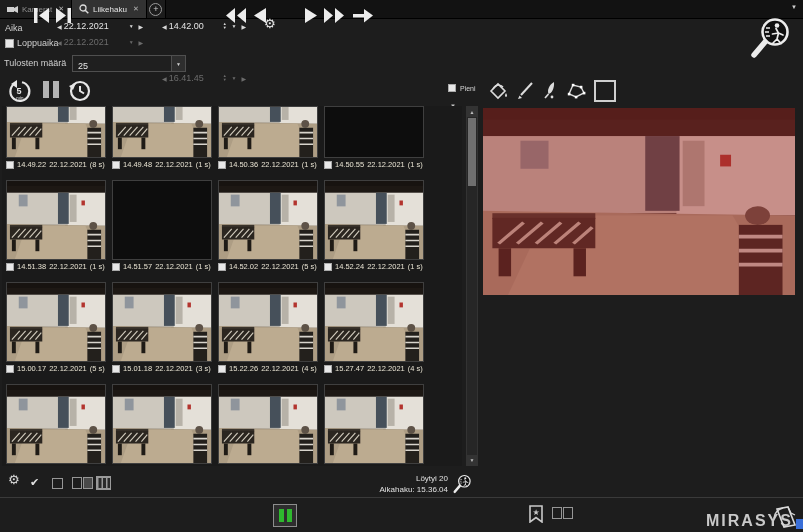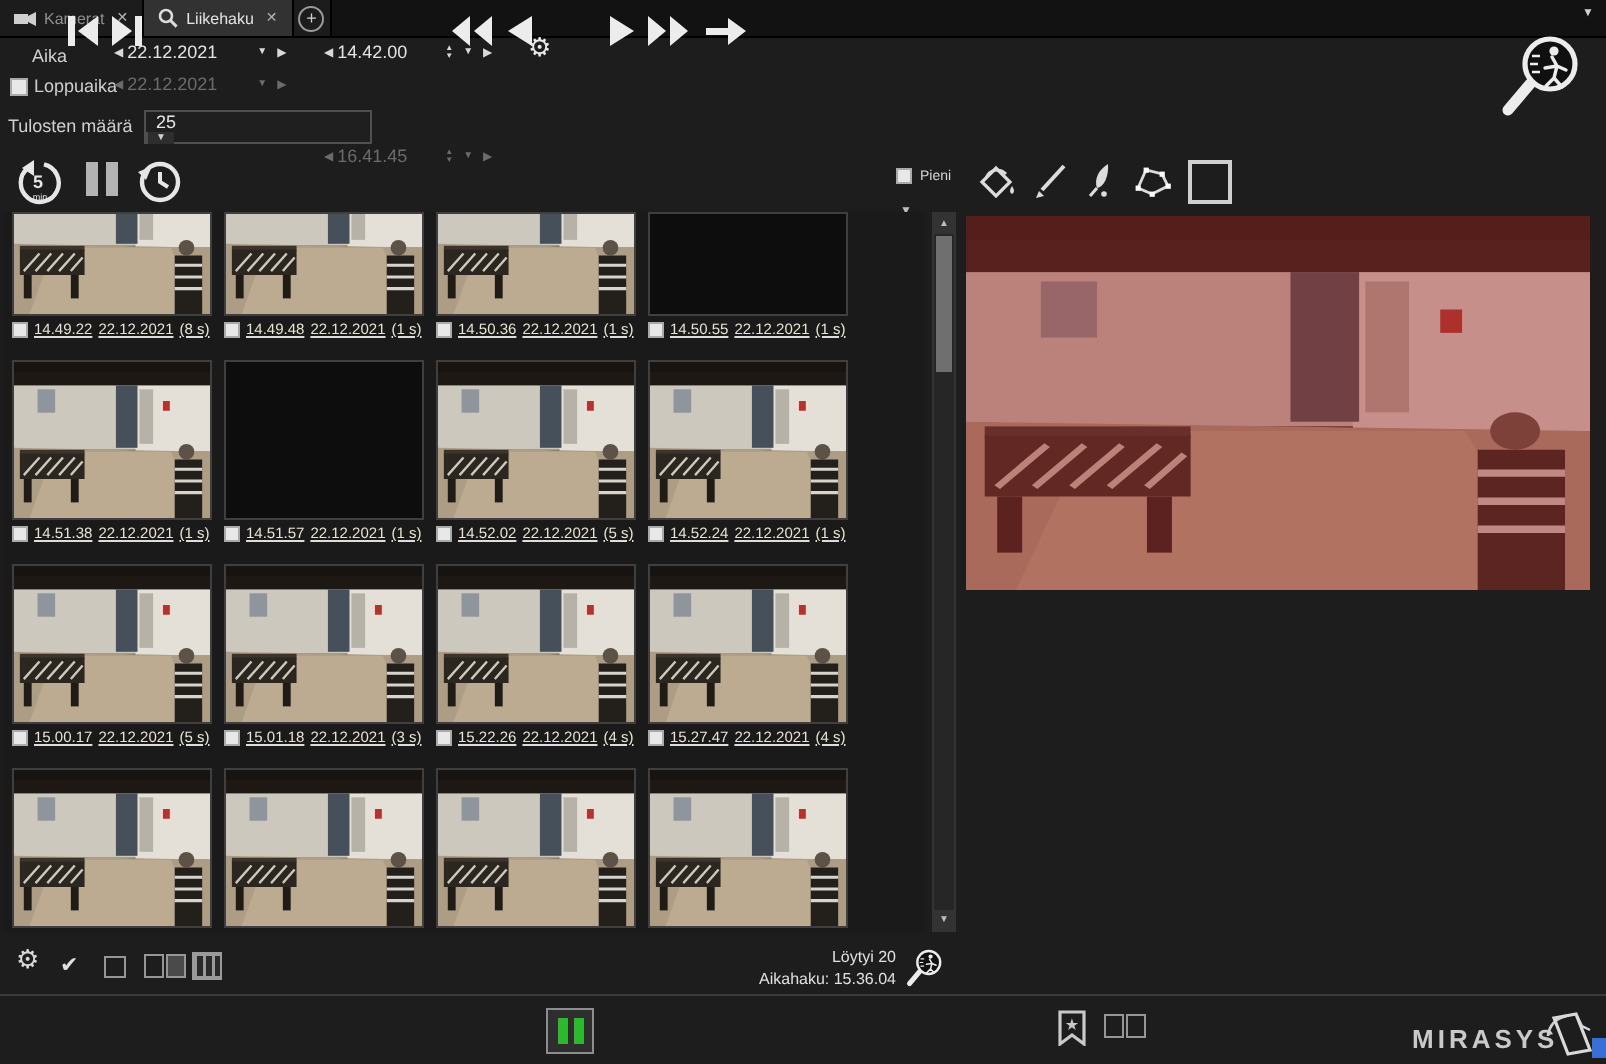"Aika" div.abs { left: 16px -> 5px }
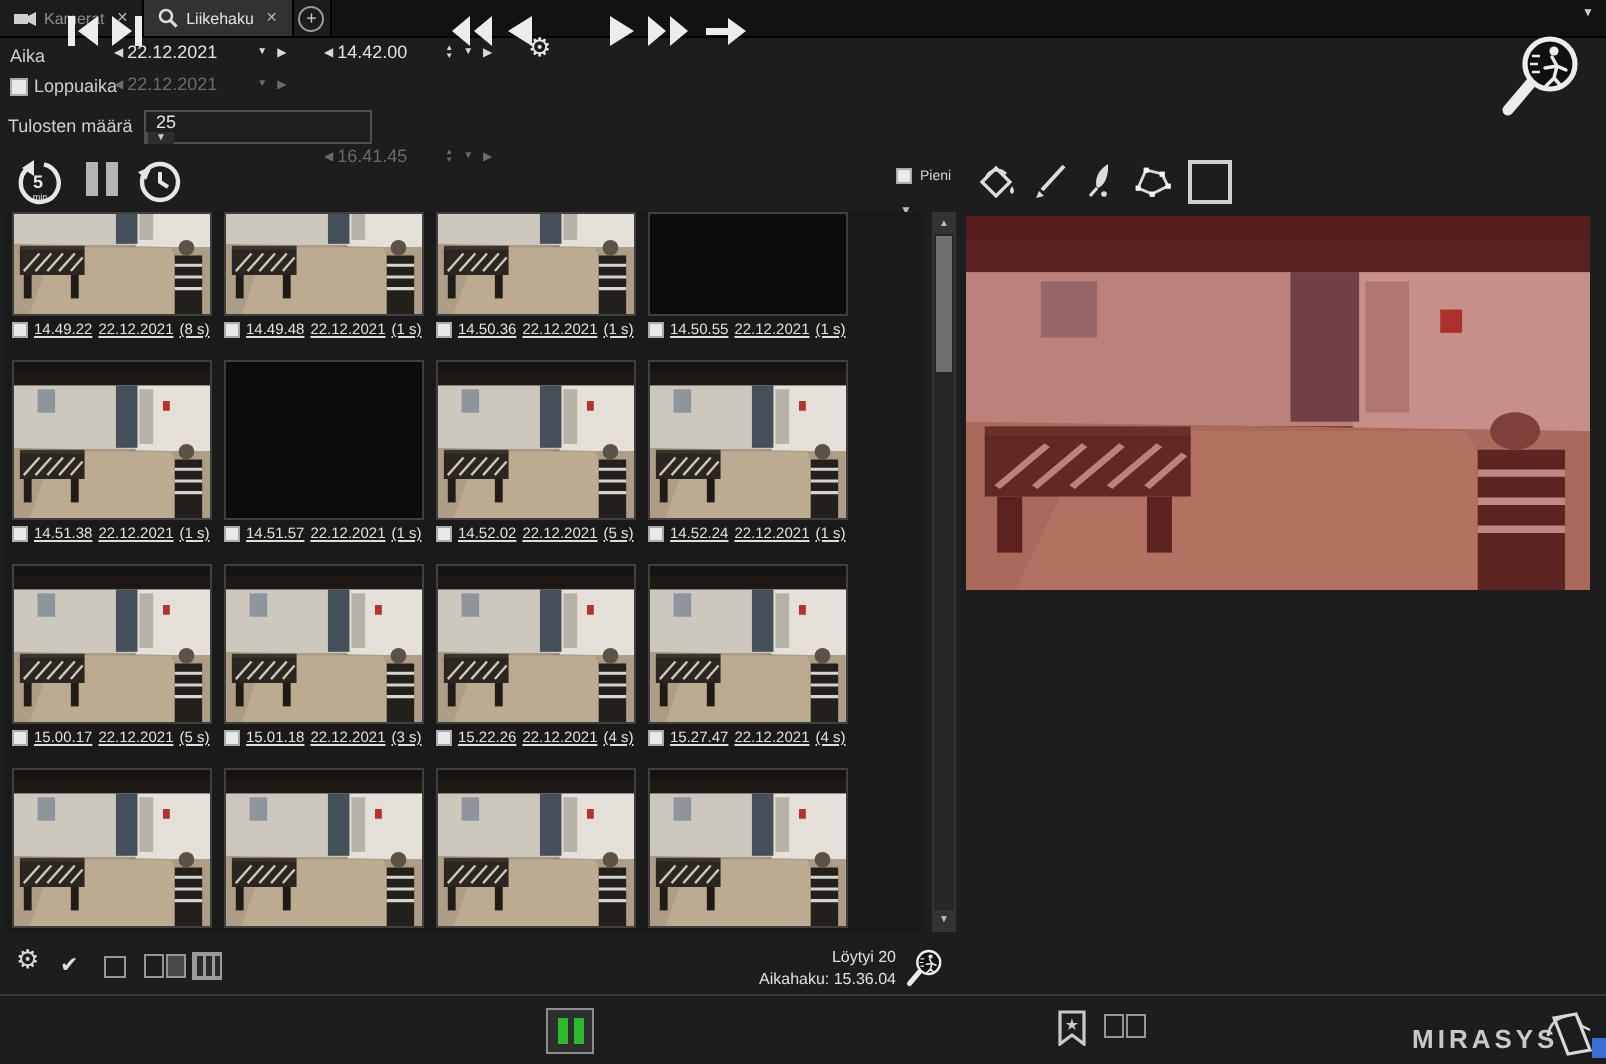"25" .select { align-items: flex-start -> flex-end; flex-direction: column -> none }
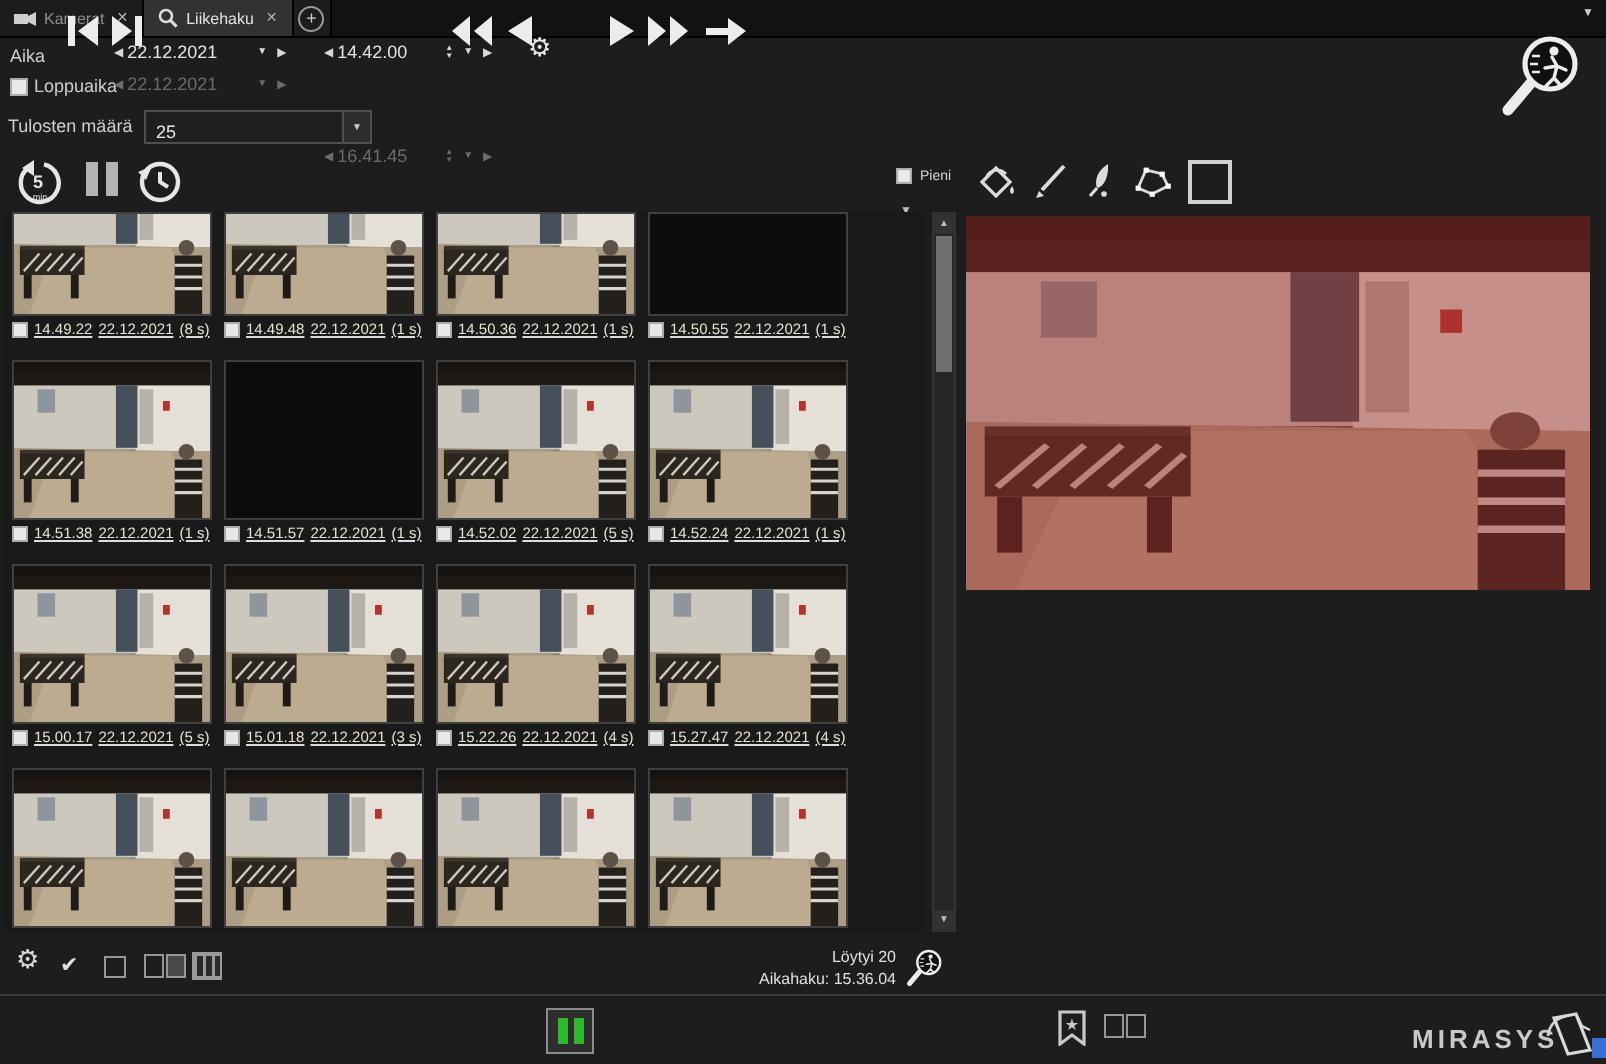"14.49.22" .cell { text-decoration: underline -> none }
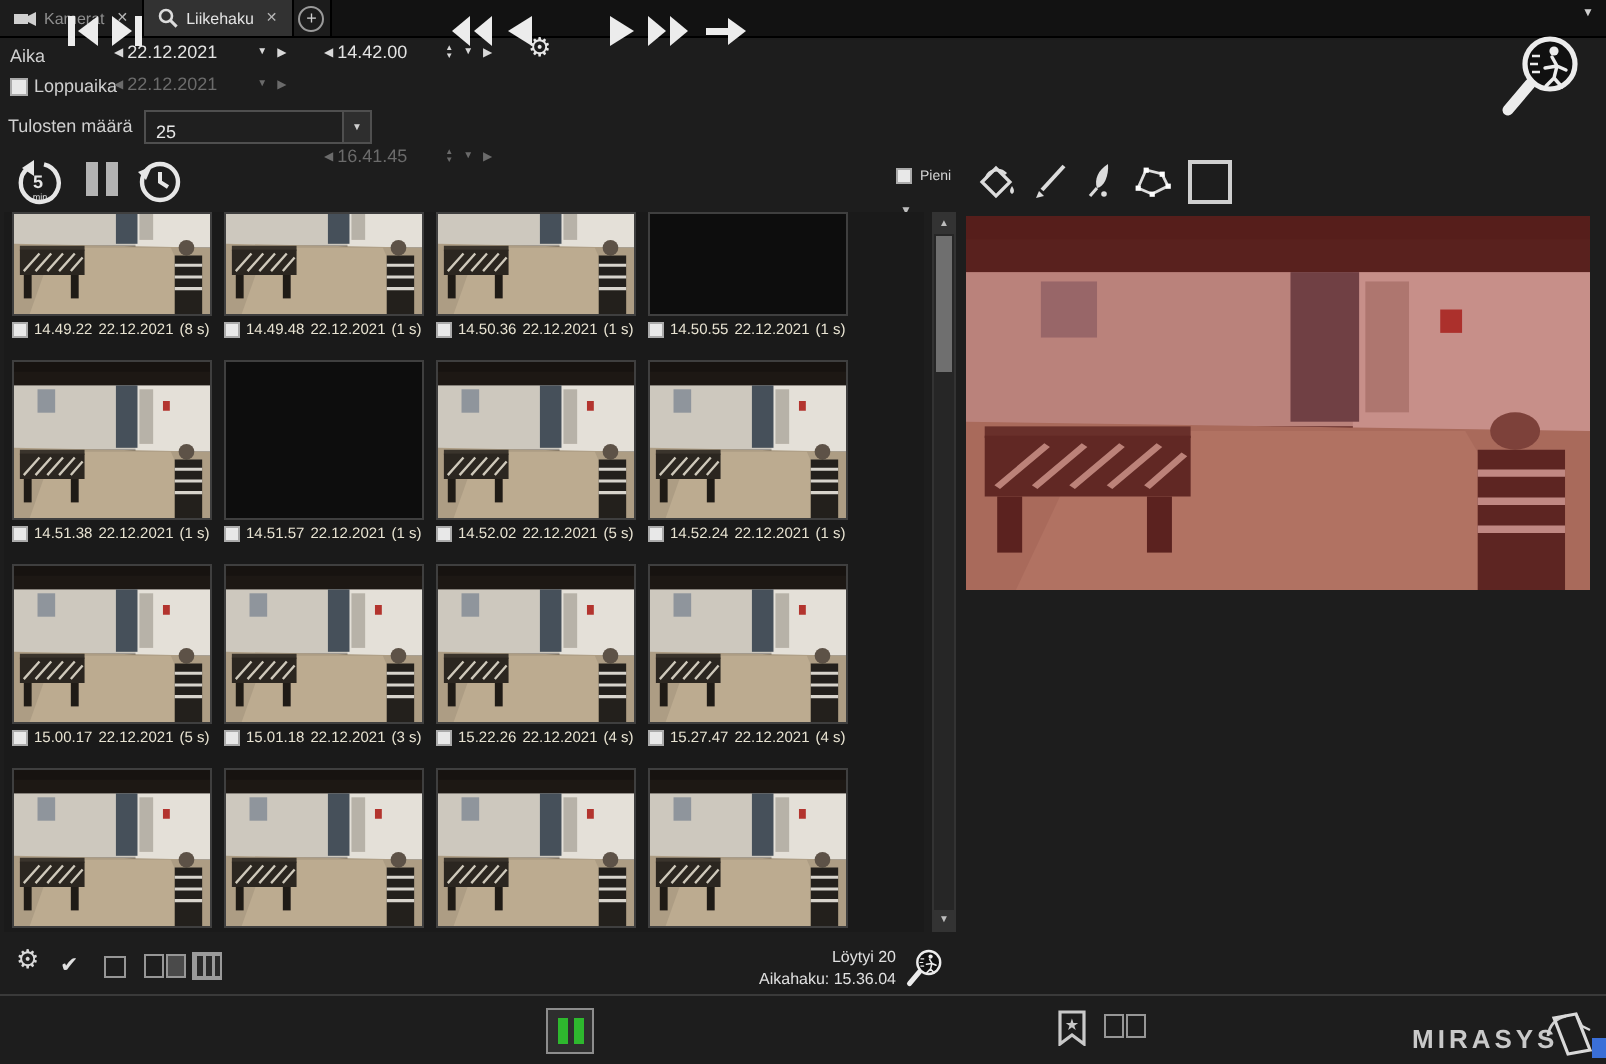"MIRASYS" .logo-text { font-size: 13px -> 16px }
